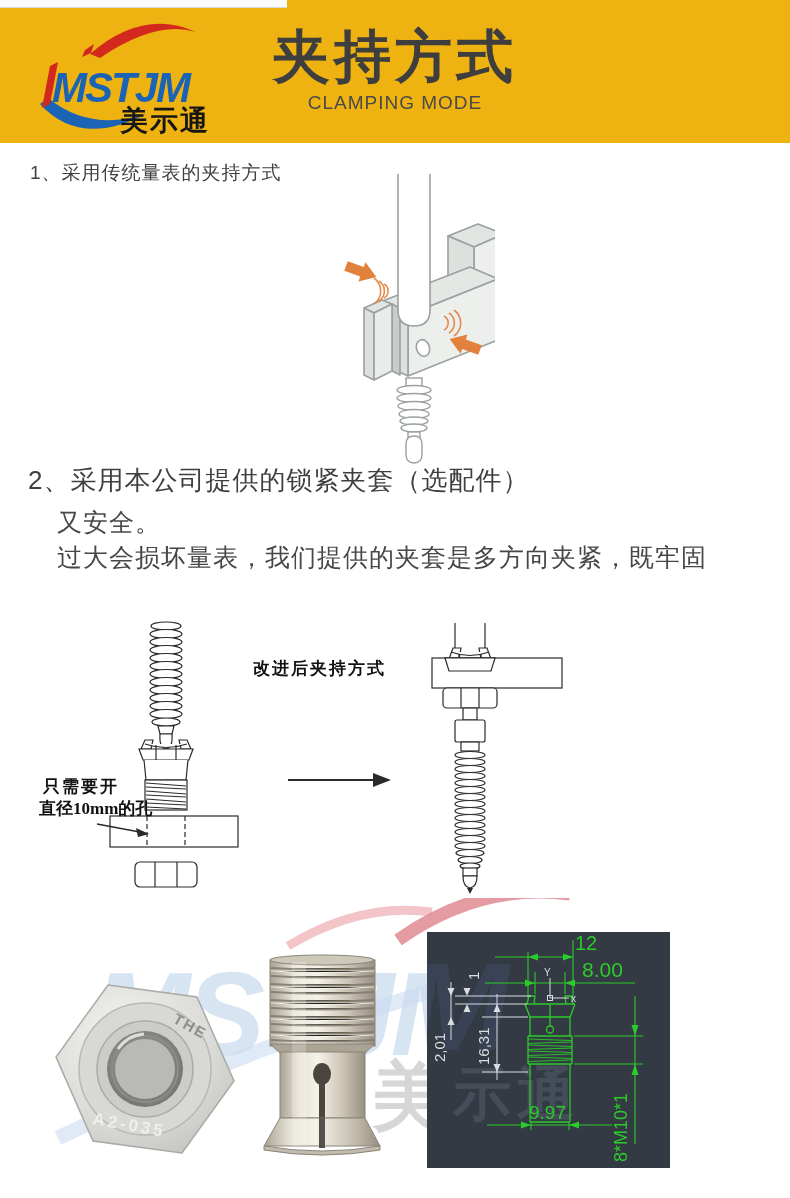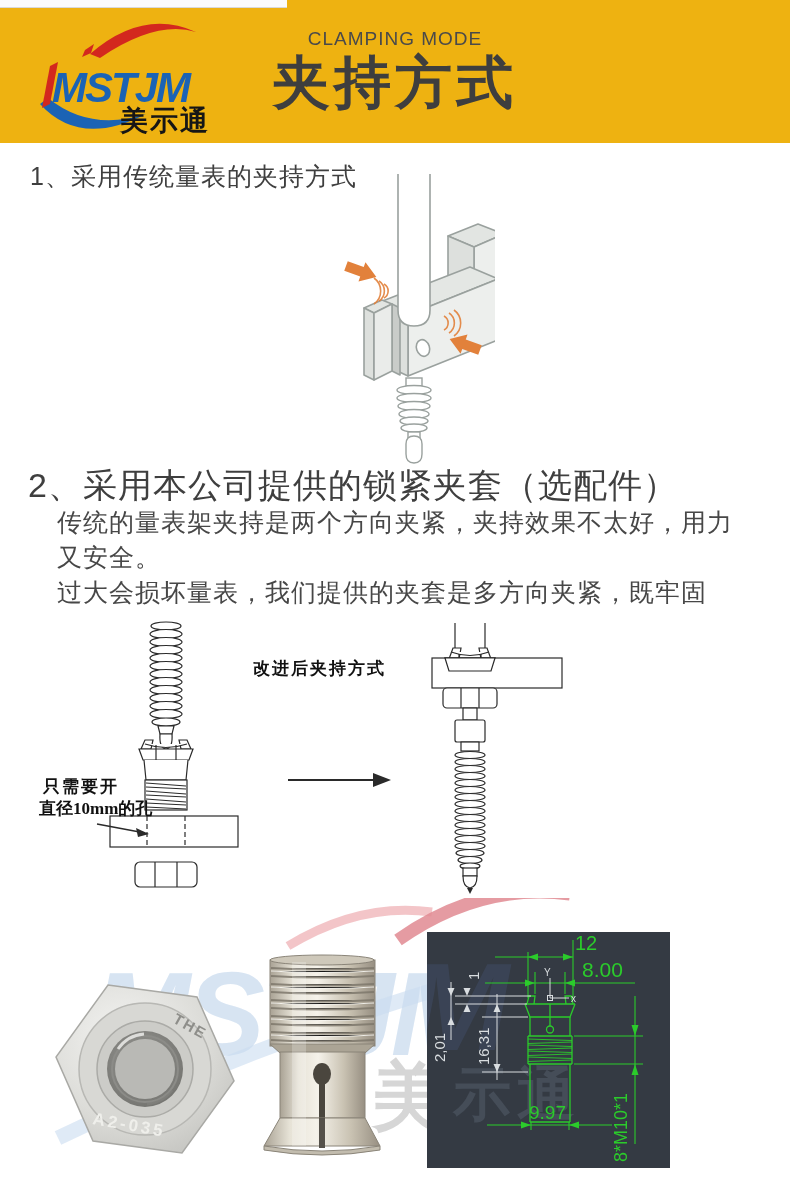"CLAMPING MODE" div { order: before "夹持方式" -> after "夹持方式" }
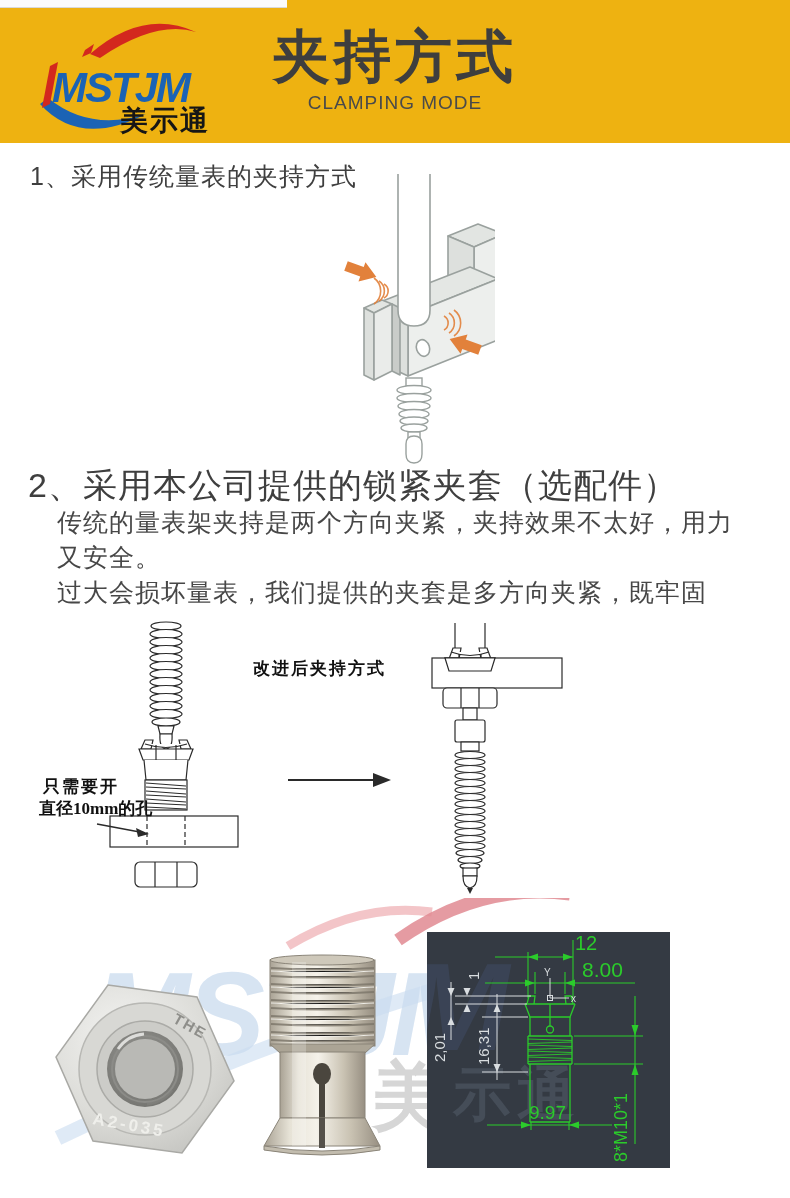"1、采用传统量表的夹持方式" #h1 { font-size: 25px -> 19px }
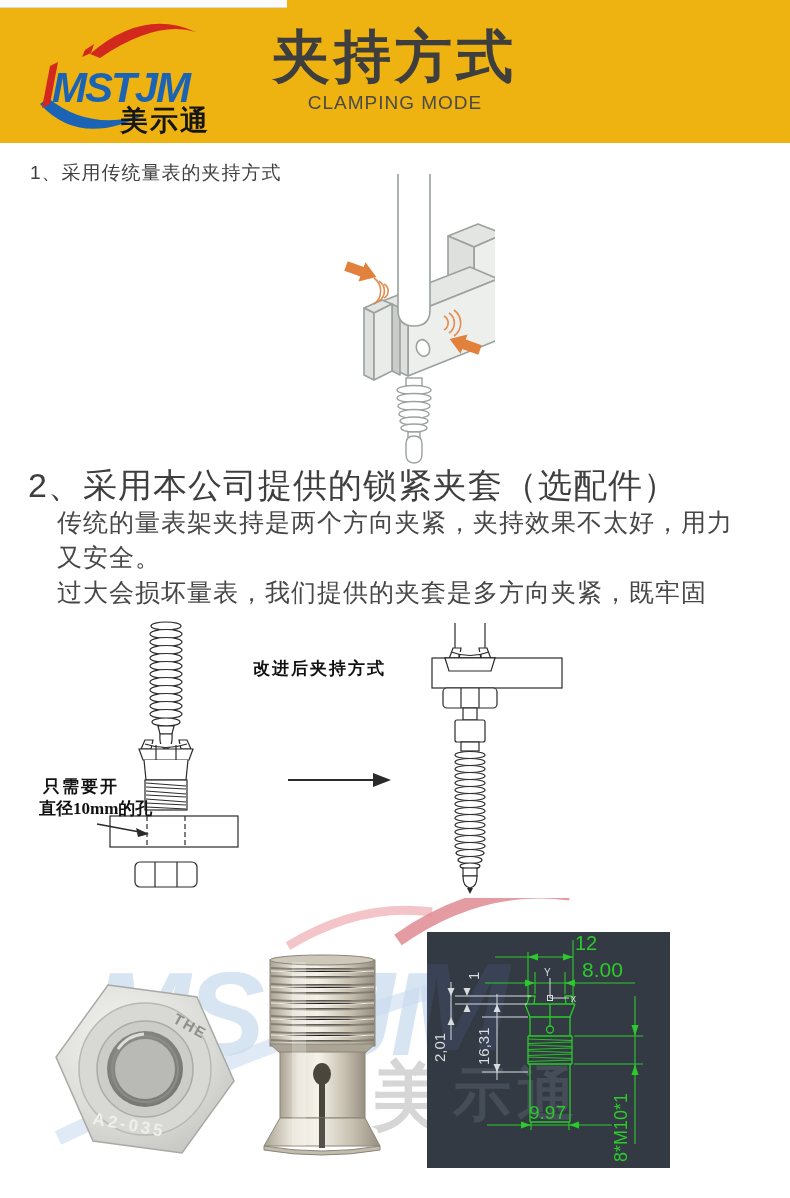"2、采用本公司提供的锁紧夹套（选配件）" #h2 { font-size: 34px -> 26px }
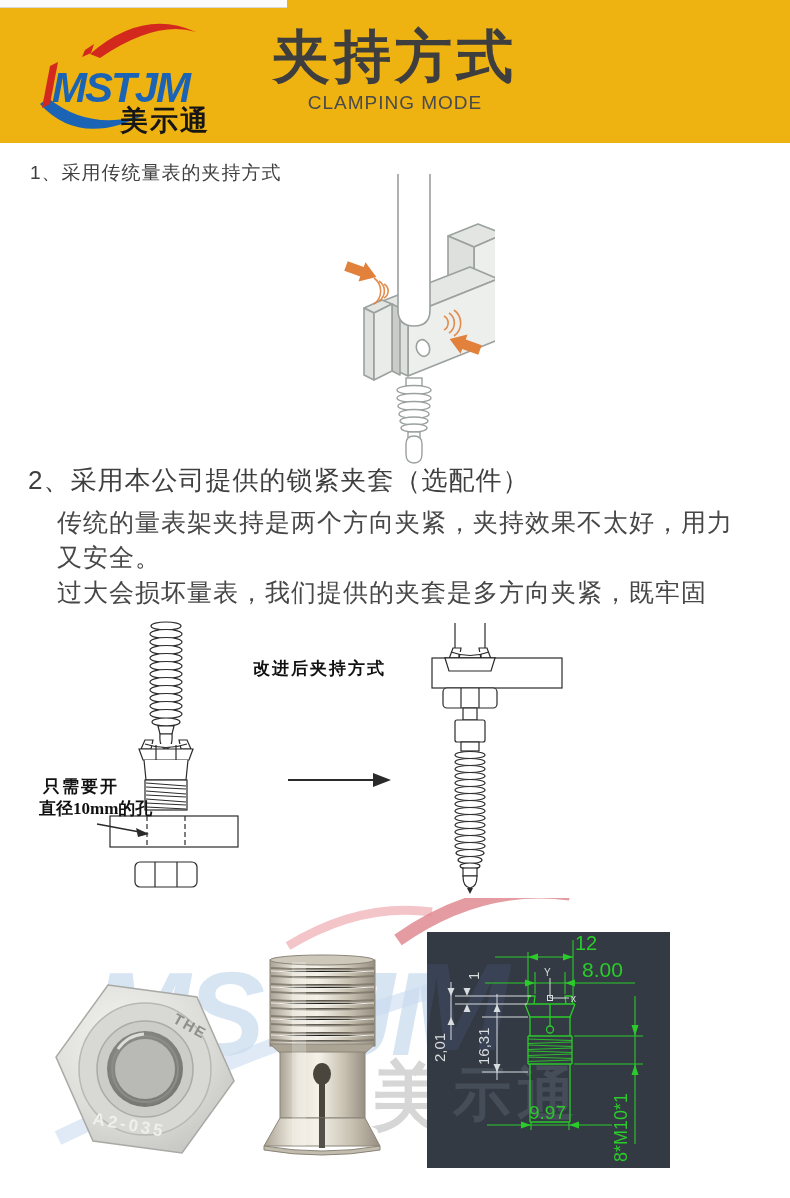"传统的量表架夹持是两个方向夹紧，夹持效果不太好，用力" div { html: <div>传统的量表架夹持是两个方向夹紧，夹持效果不太好，用力</div> -> none }
